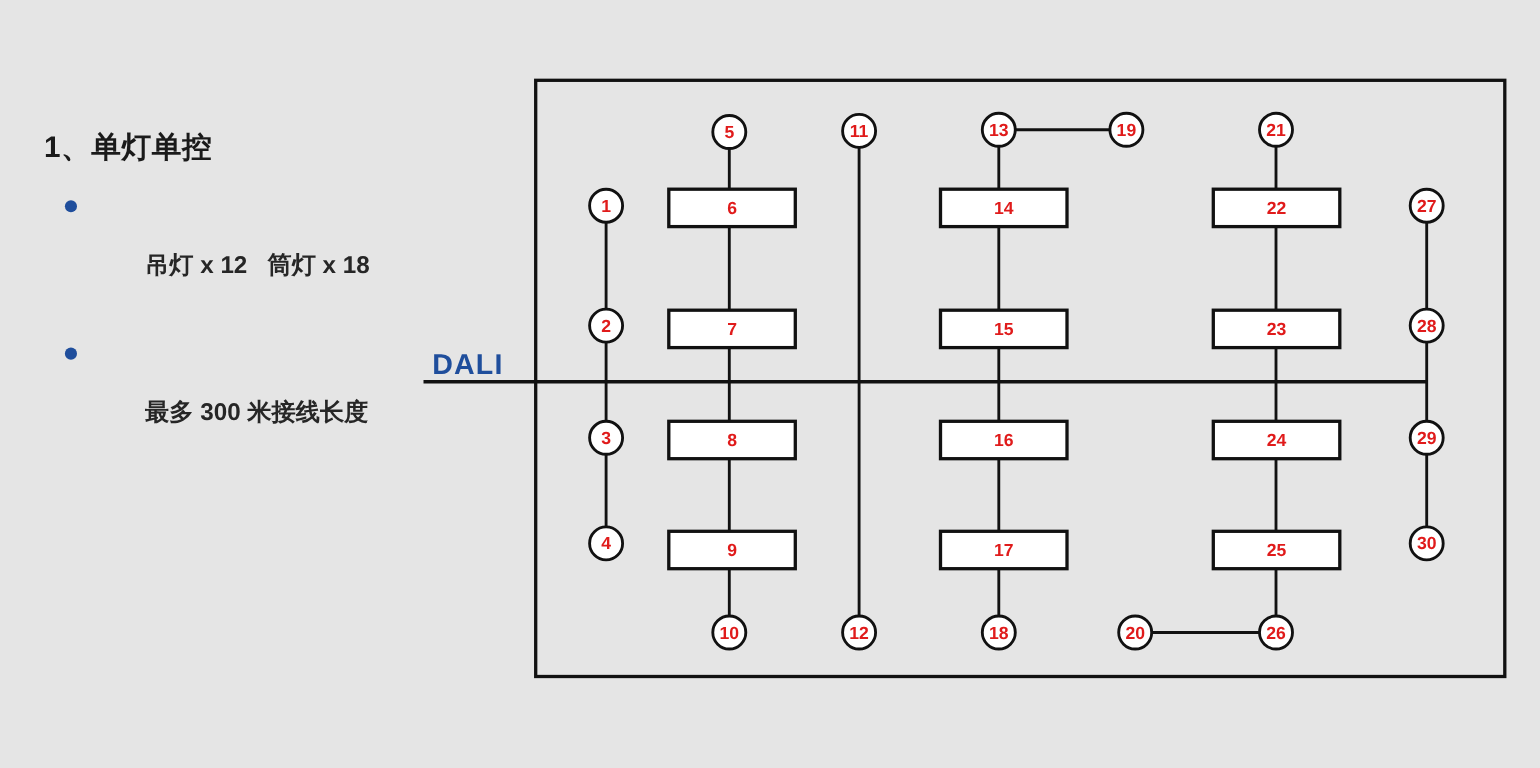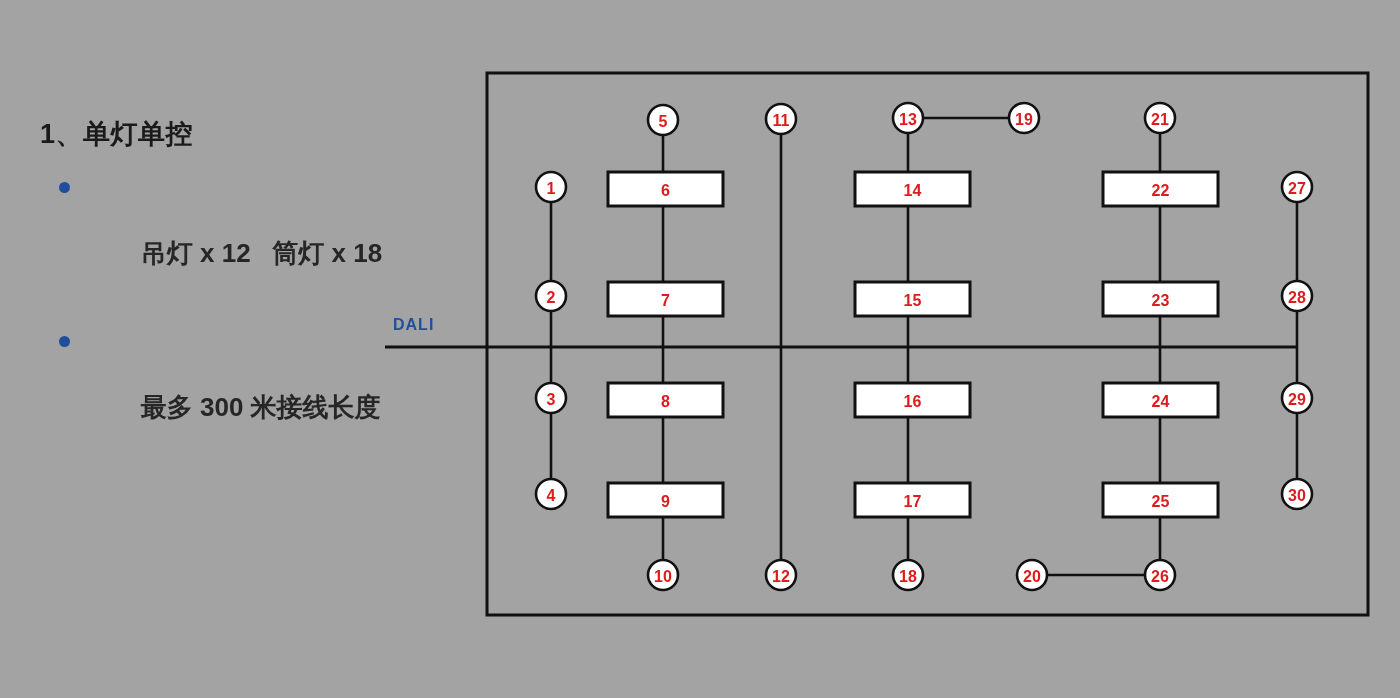"1、单灯单控" #stage { background: #a3a3a3 -> #e5e5e5 }
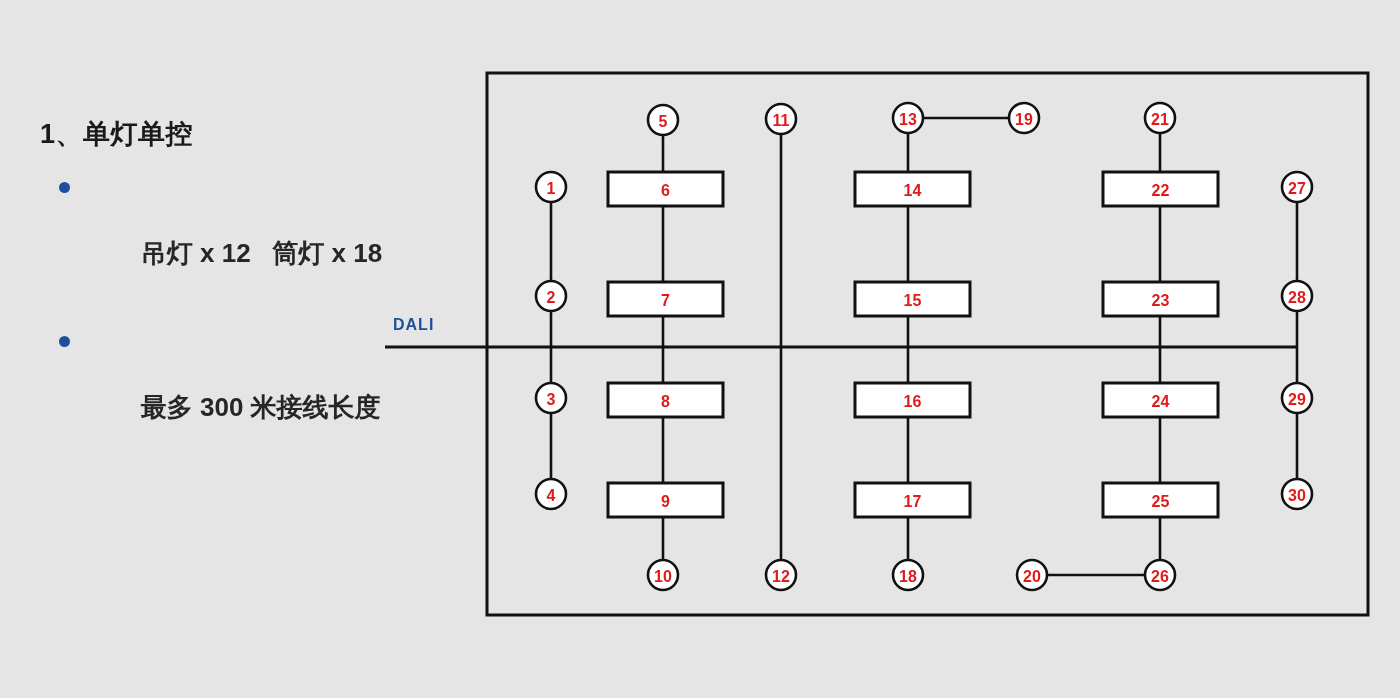"吊灯 x 12 筒灯 x" .bullet-item { font-size: 26px -> 22px }
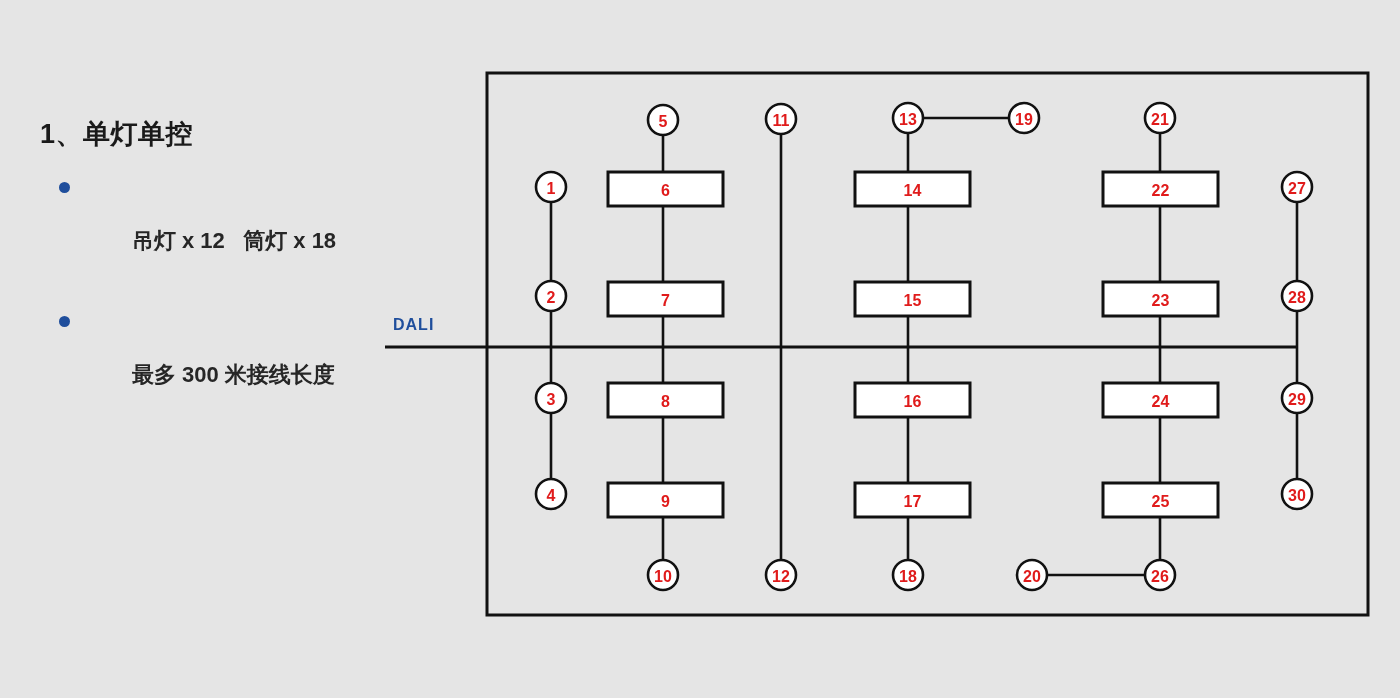"DALI" .dali-label { font-size: 16px -> 26px }
